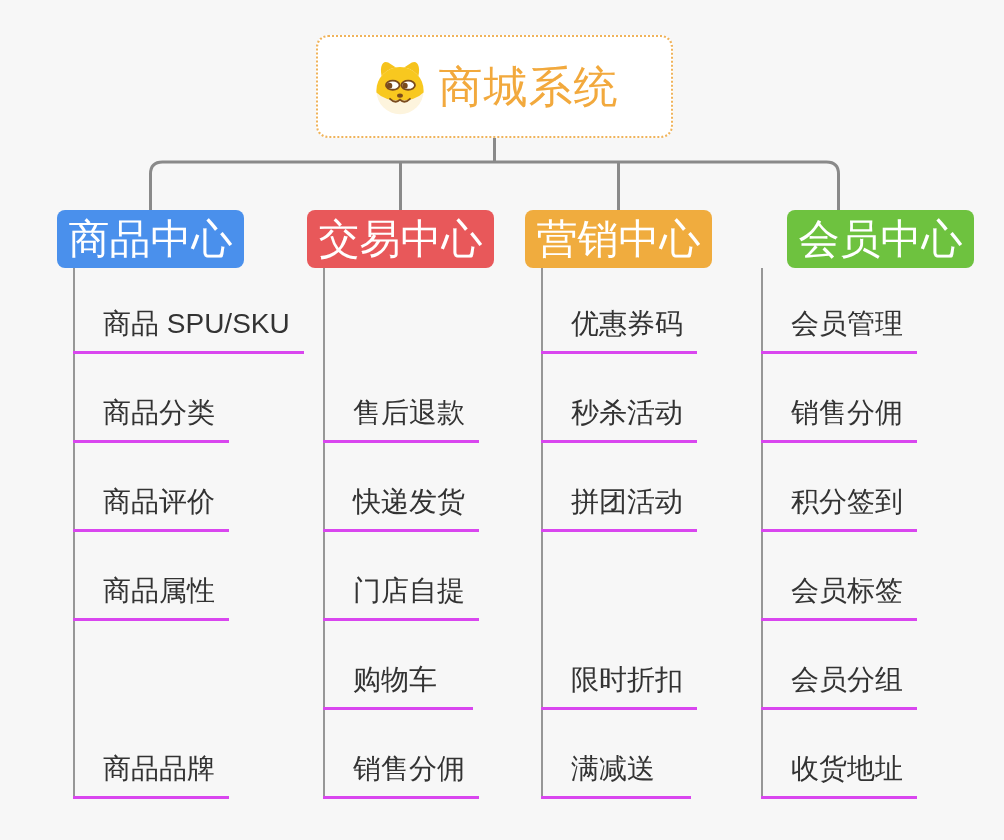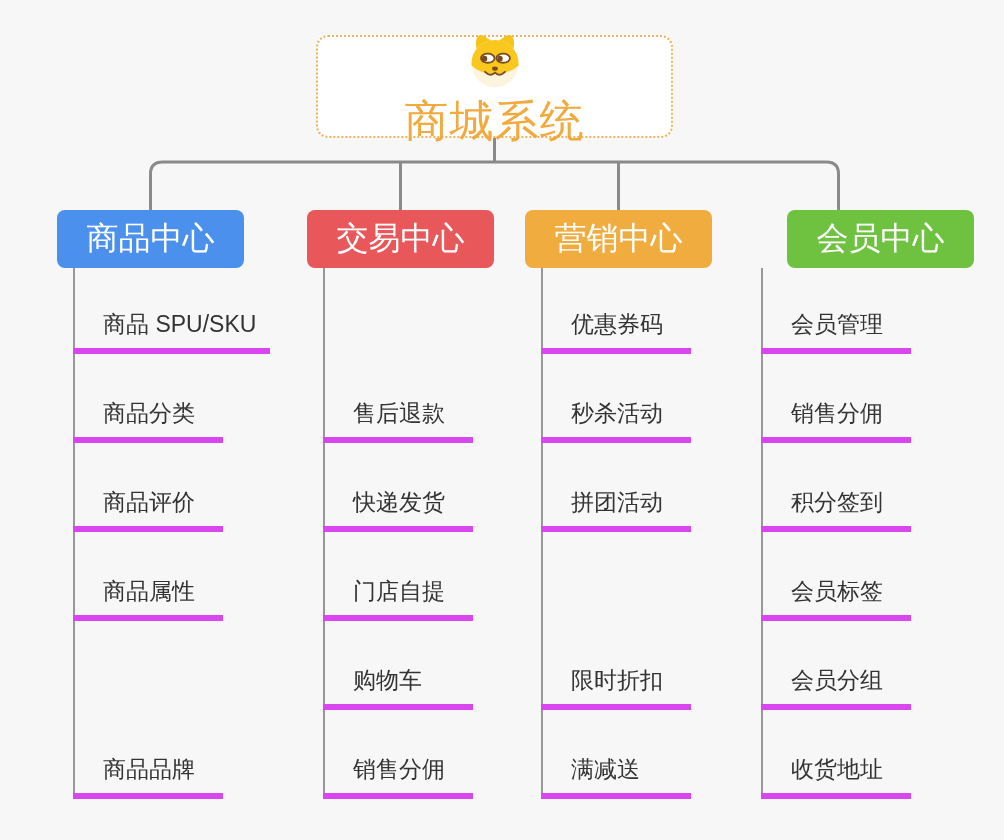"商城系统" div.root-node { flex-direction: column -> none }
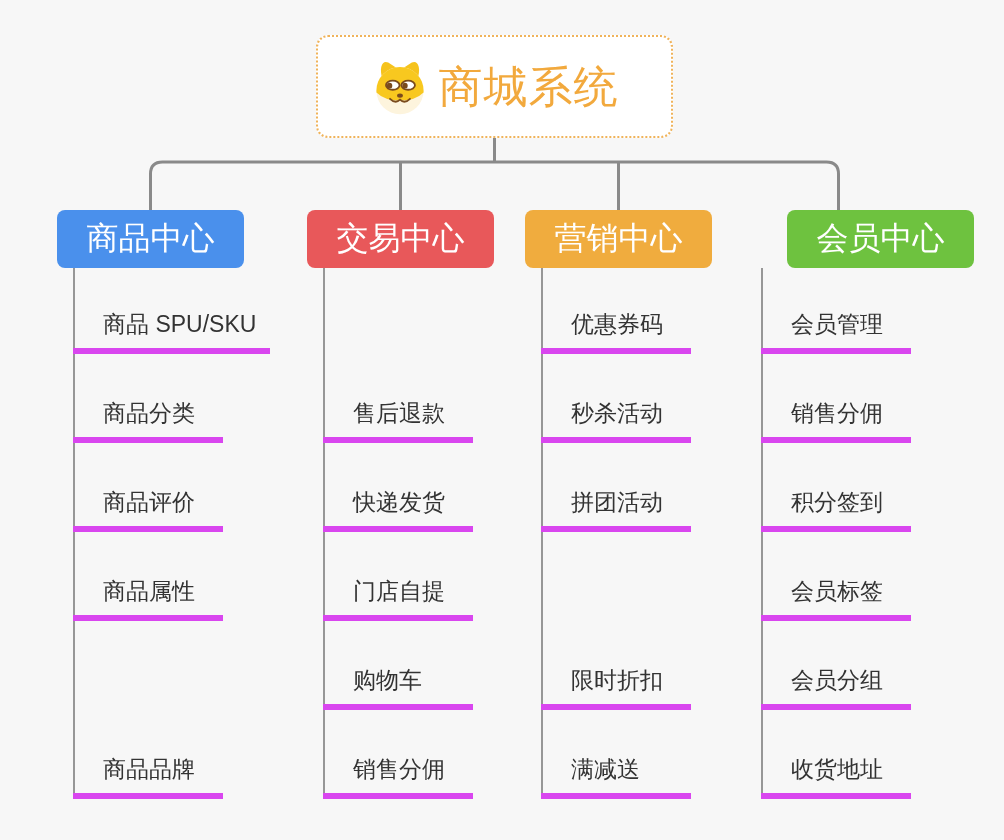"商品中心" .branch { font-size: 32px -> 41px }
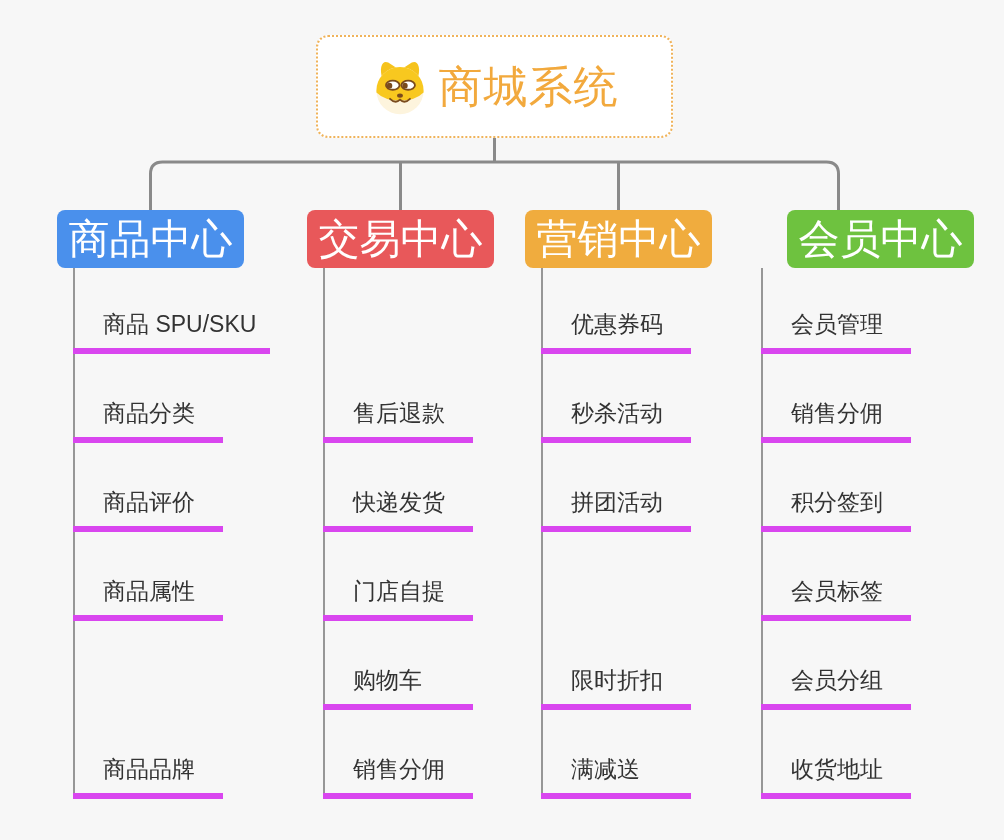"商品 SPU/SKU" .leaf { border-bottom: 6px solid #d946ef -> 3px solid #d946ef; font-size: 23px -> 28px }
